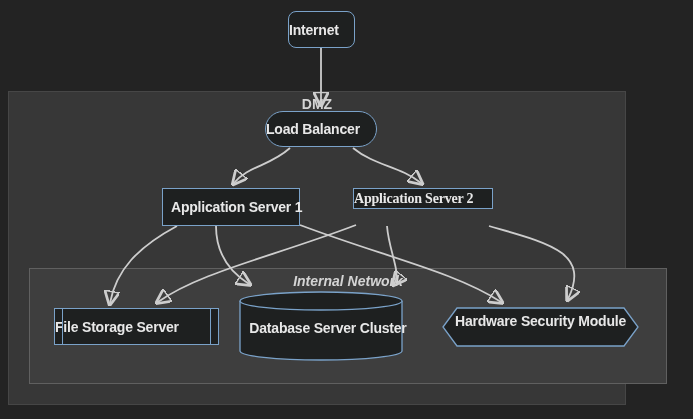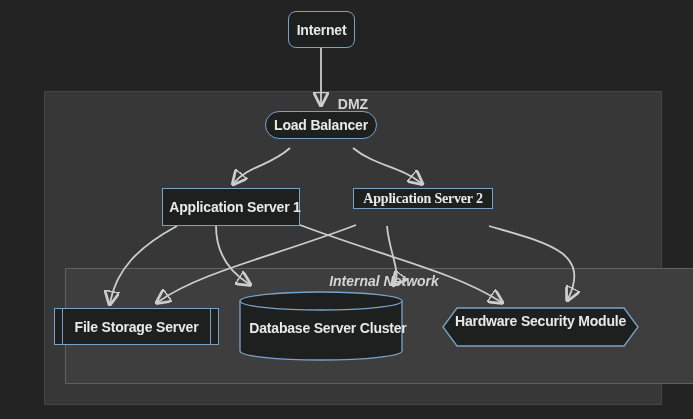"Internet" .node { justify-content: center -> none }
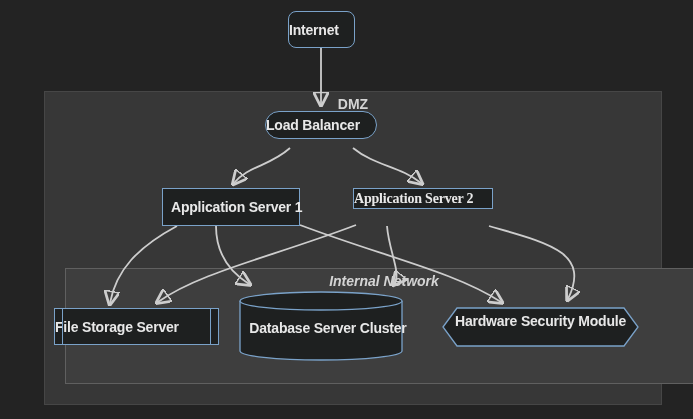"DMZ" .cluster-dmz { margin-left: 36px -> none }
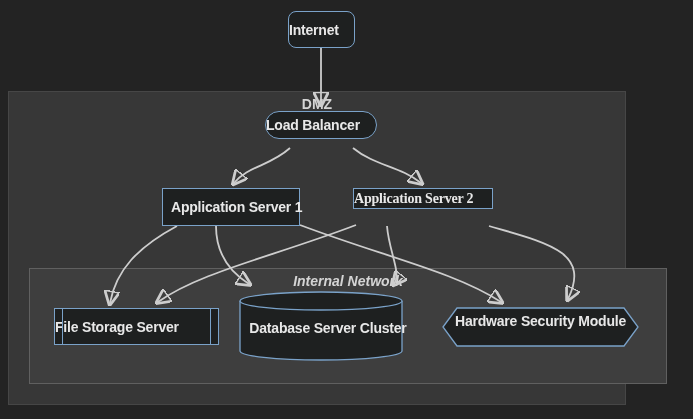"Load Balancer" .node-load-balancer { height: 28px -> 36px }
